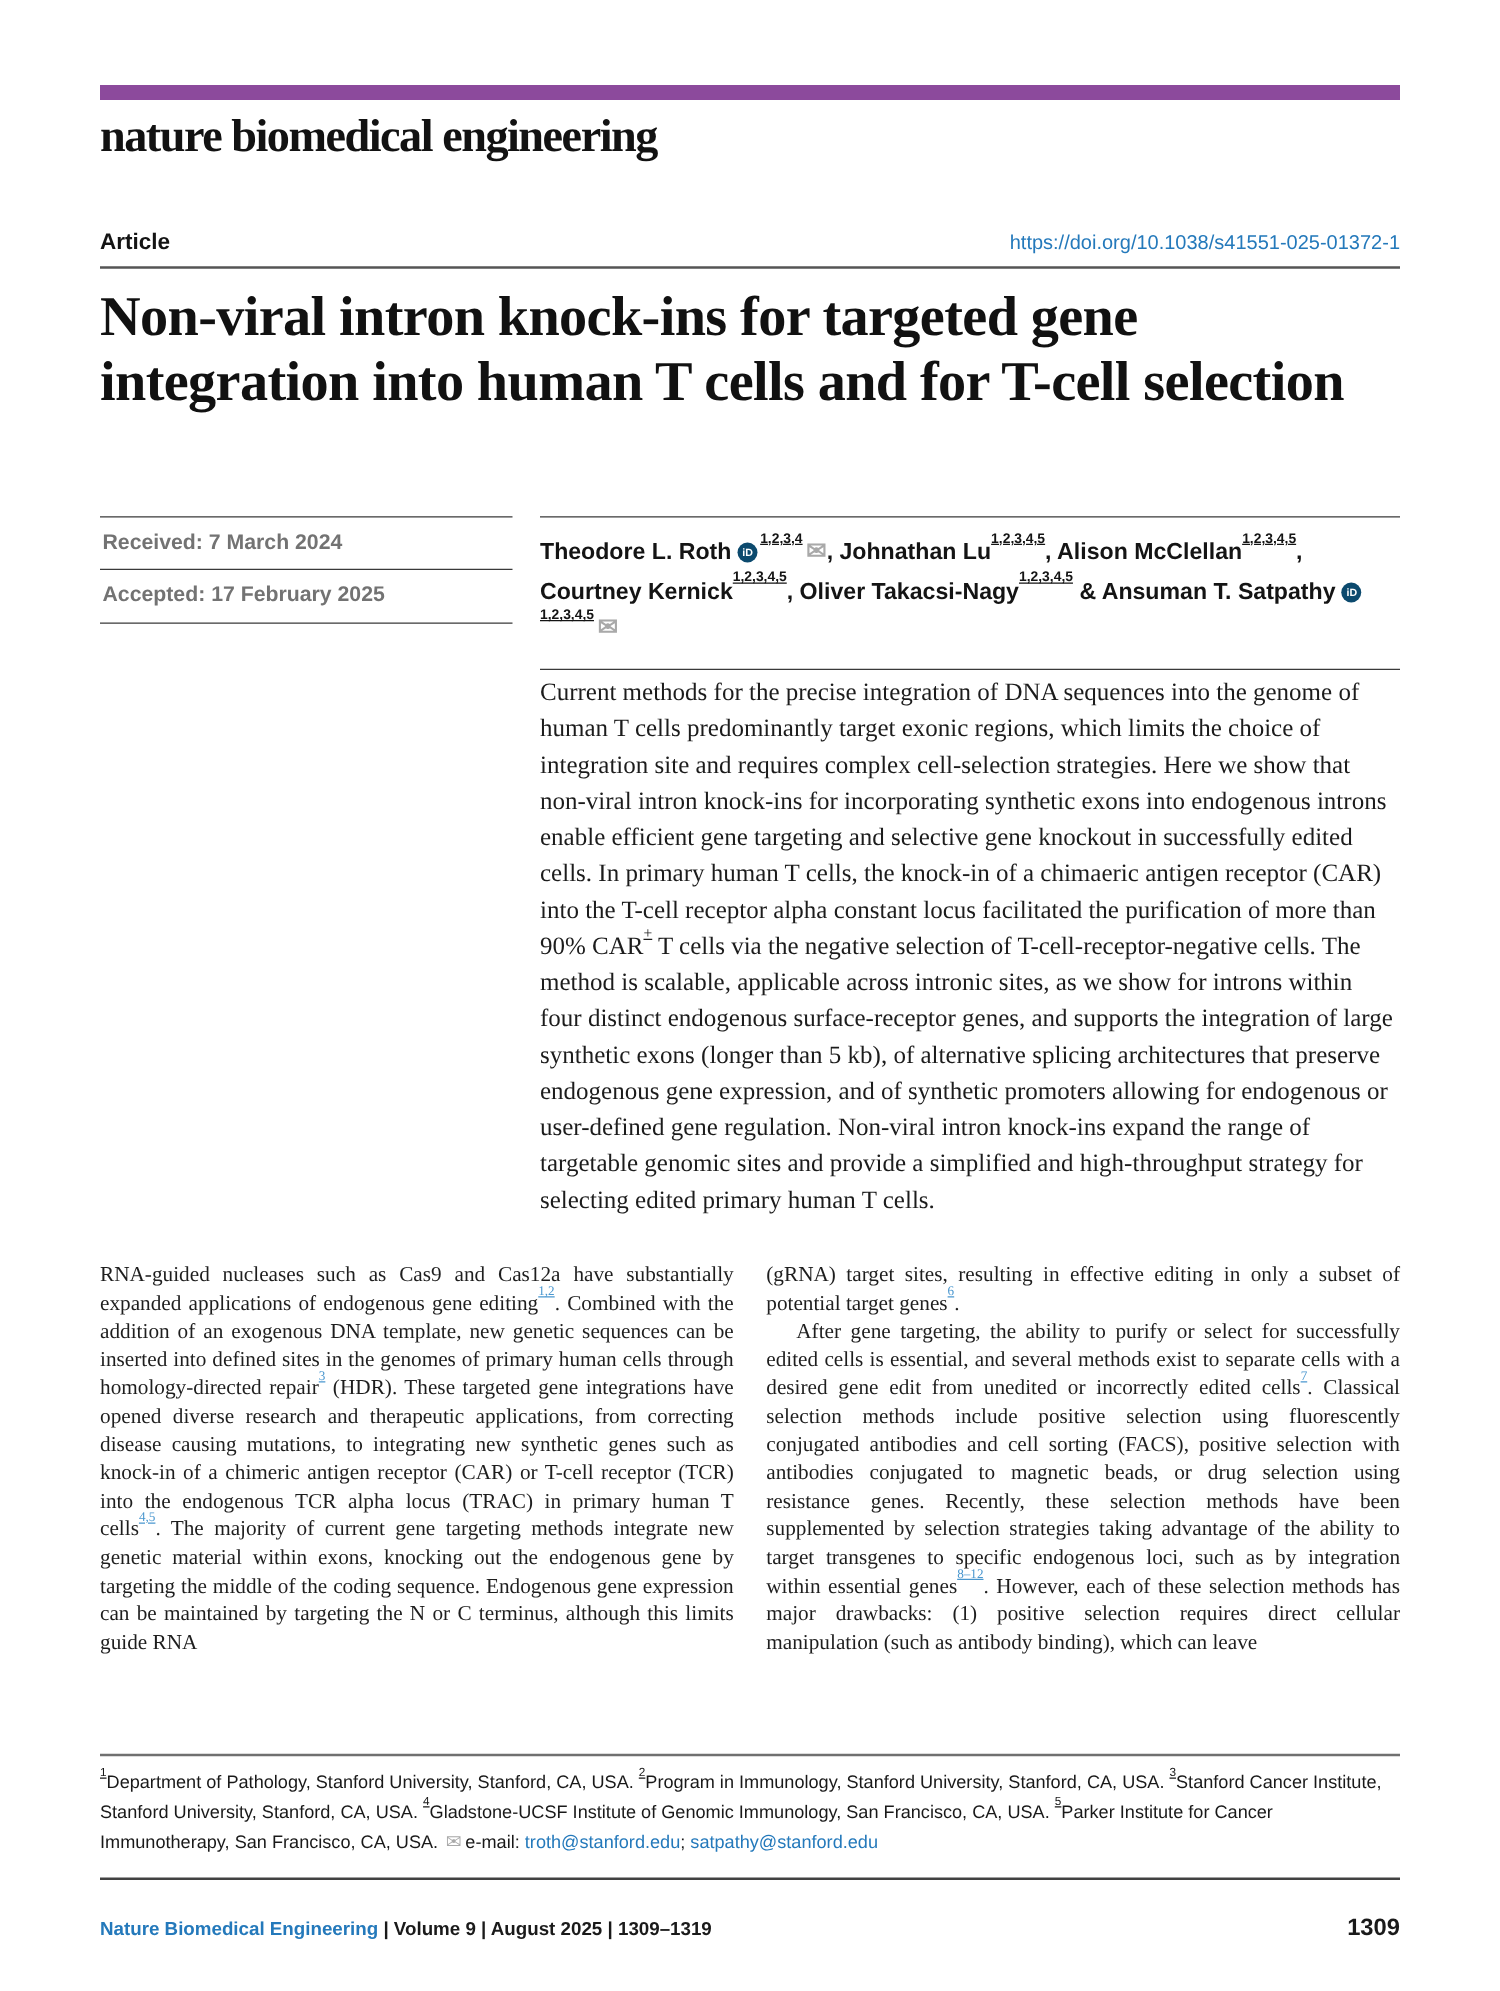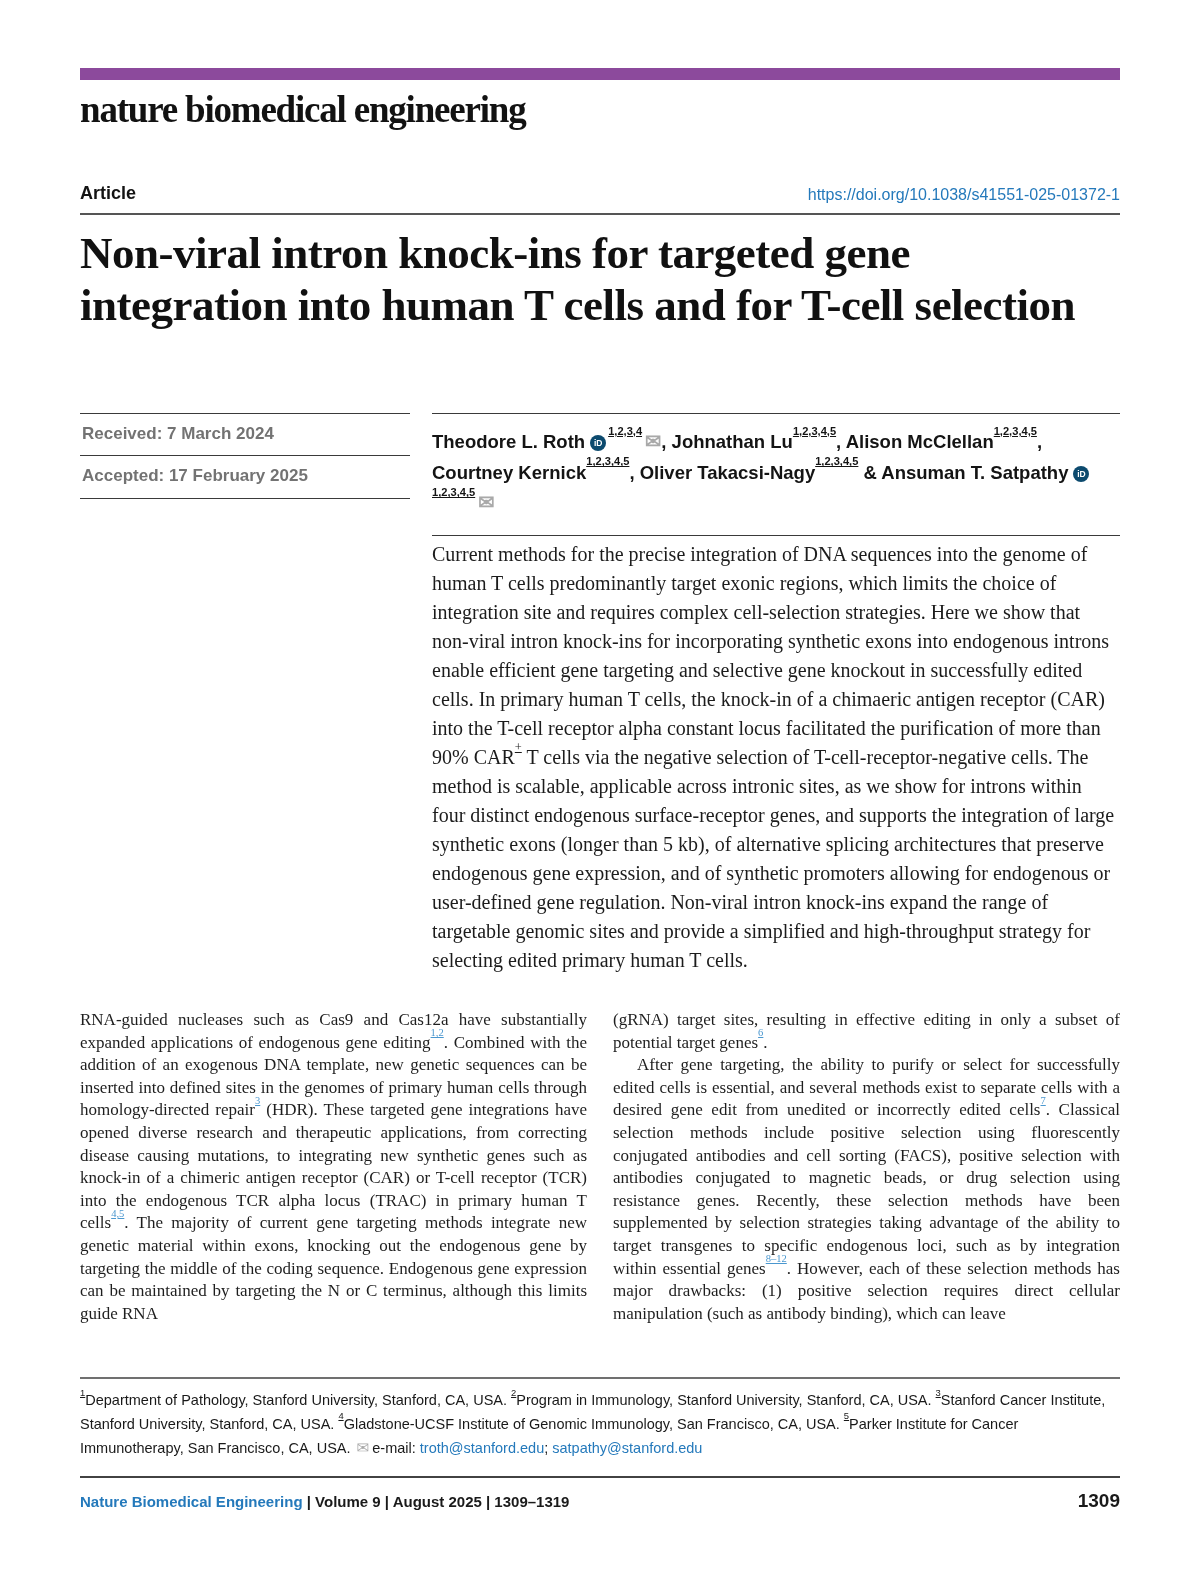"1Department of Pathology, Stanford" .footnotes { margin-top: 52px -> 78px }
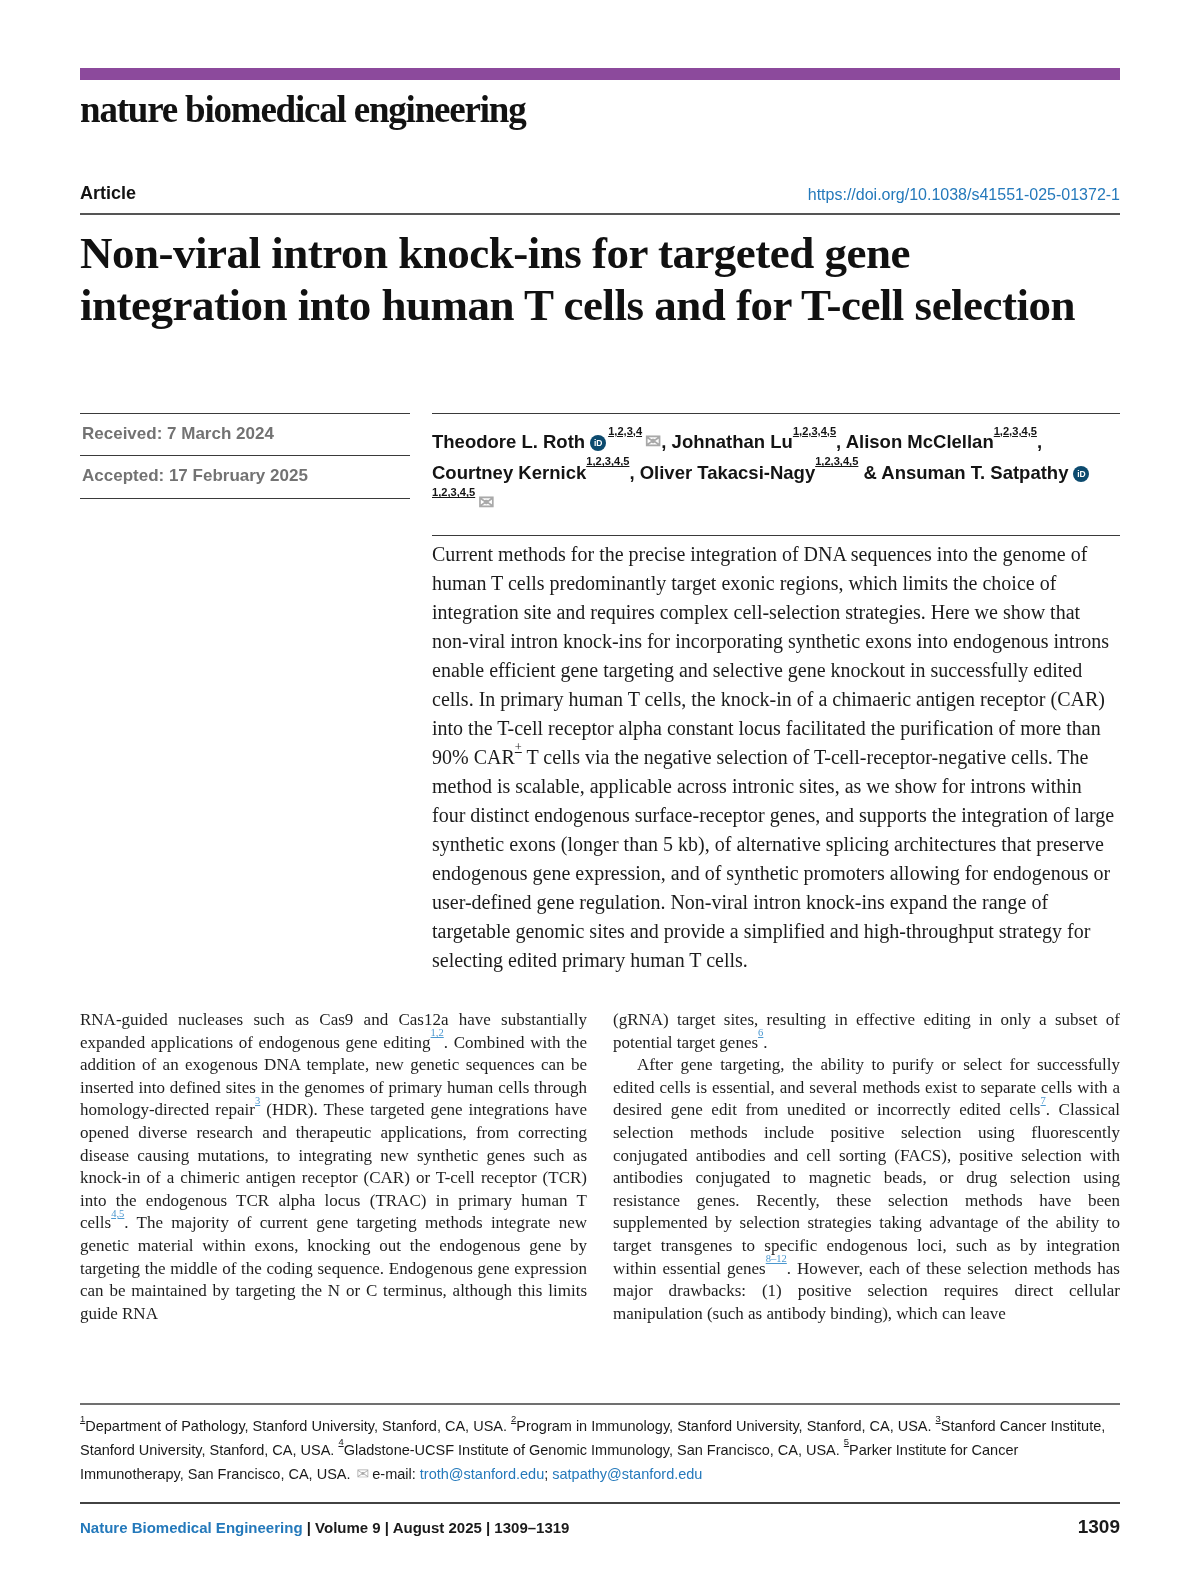"Nature Biomedical Engineering | Volume" .page-footer { padding-top: 12px -> 28px }
